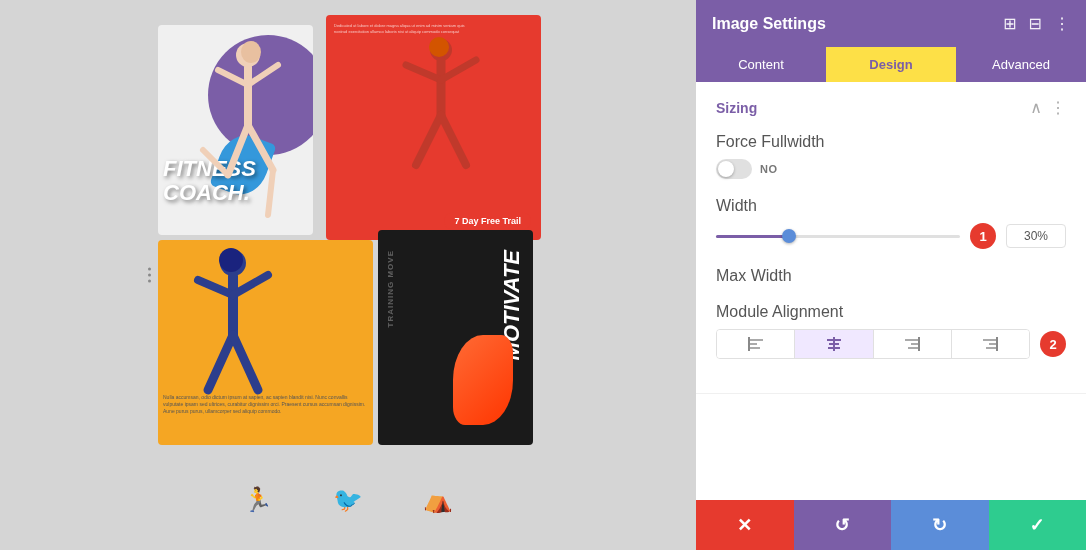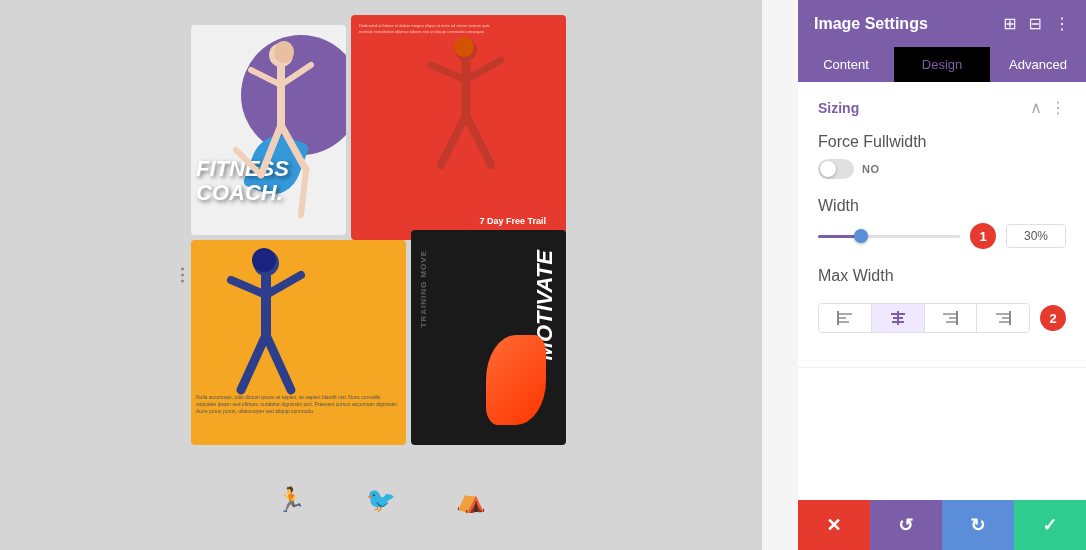"Image Settings" .settings-panel { padding-left: 36px -> none; width: 324px -> 390px }
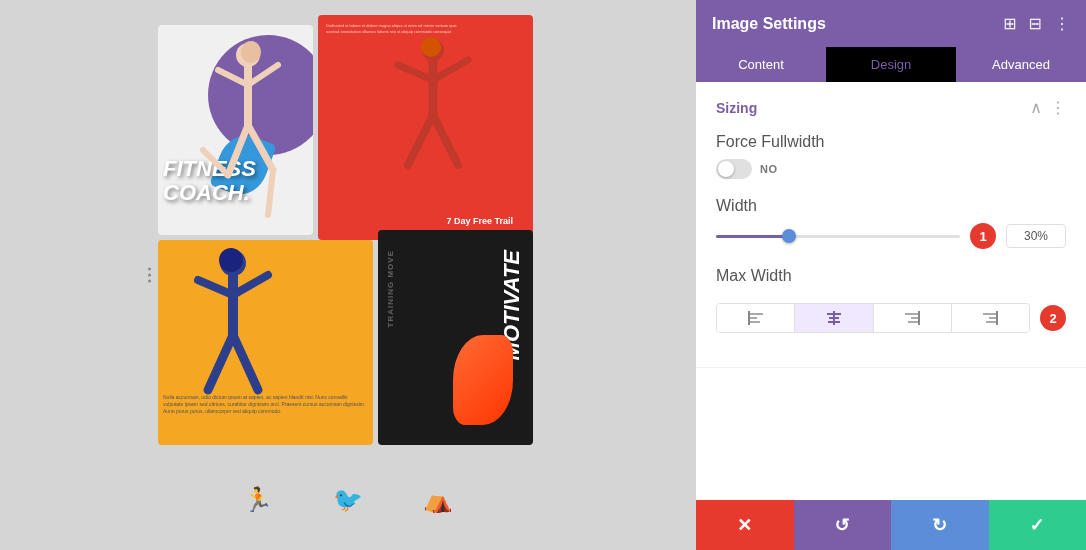"Design" .tab.active { background: #000000 -> #fde047; font-weight: 400 -> 700 }
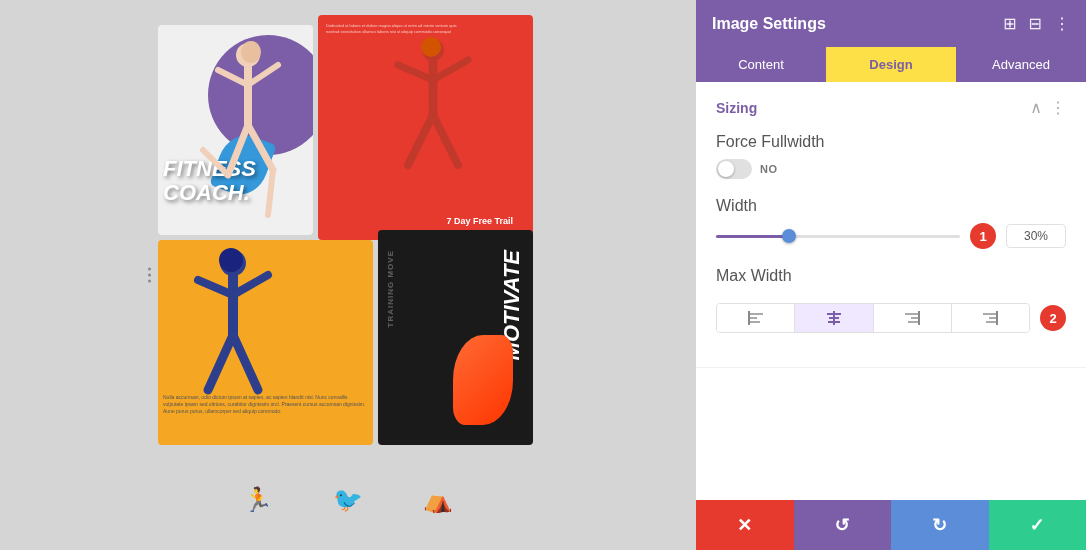"7 Day Free Trail" .card-top-right { left: 180px -> 188px }
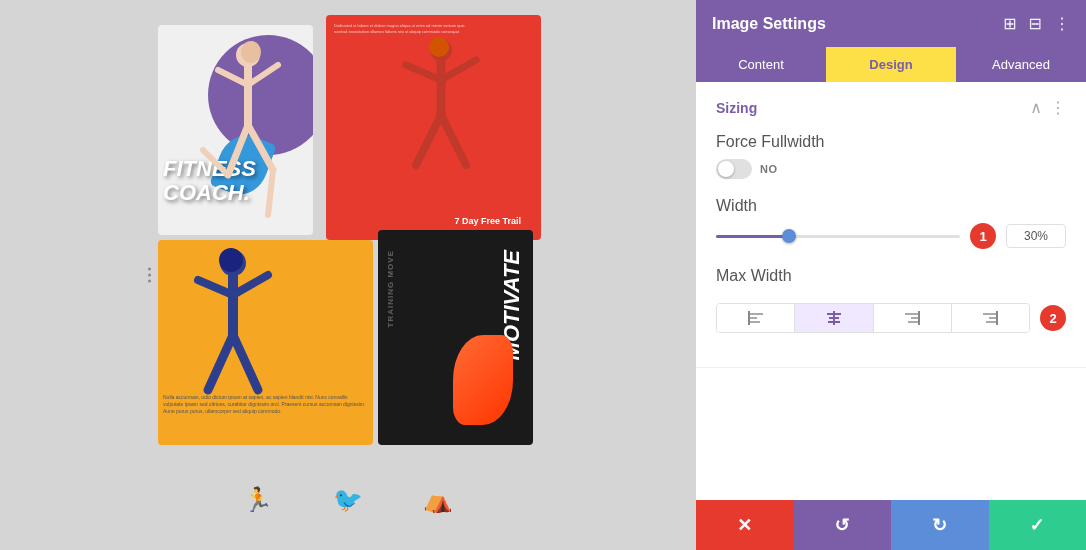"Module Alignment" div.form-label { html: none -> <div>Module Alignment</div> }
